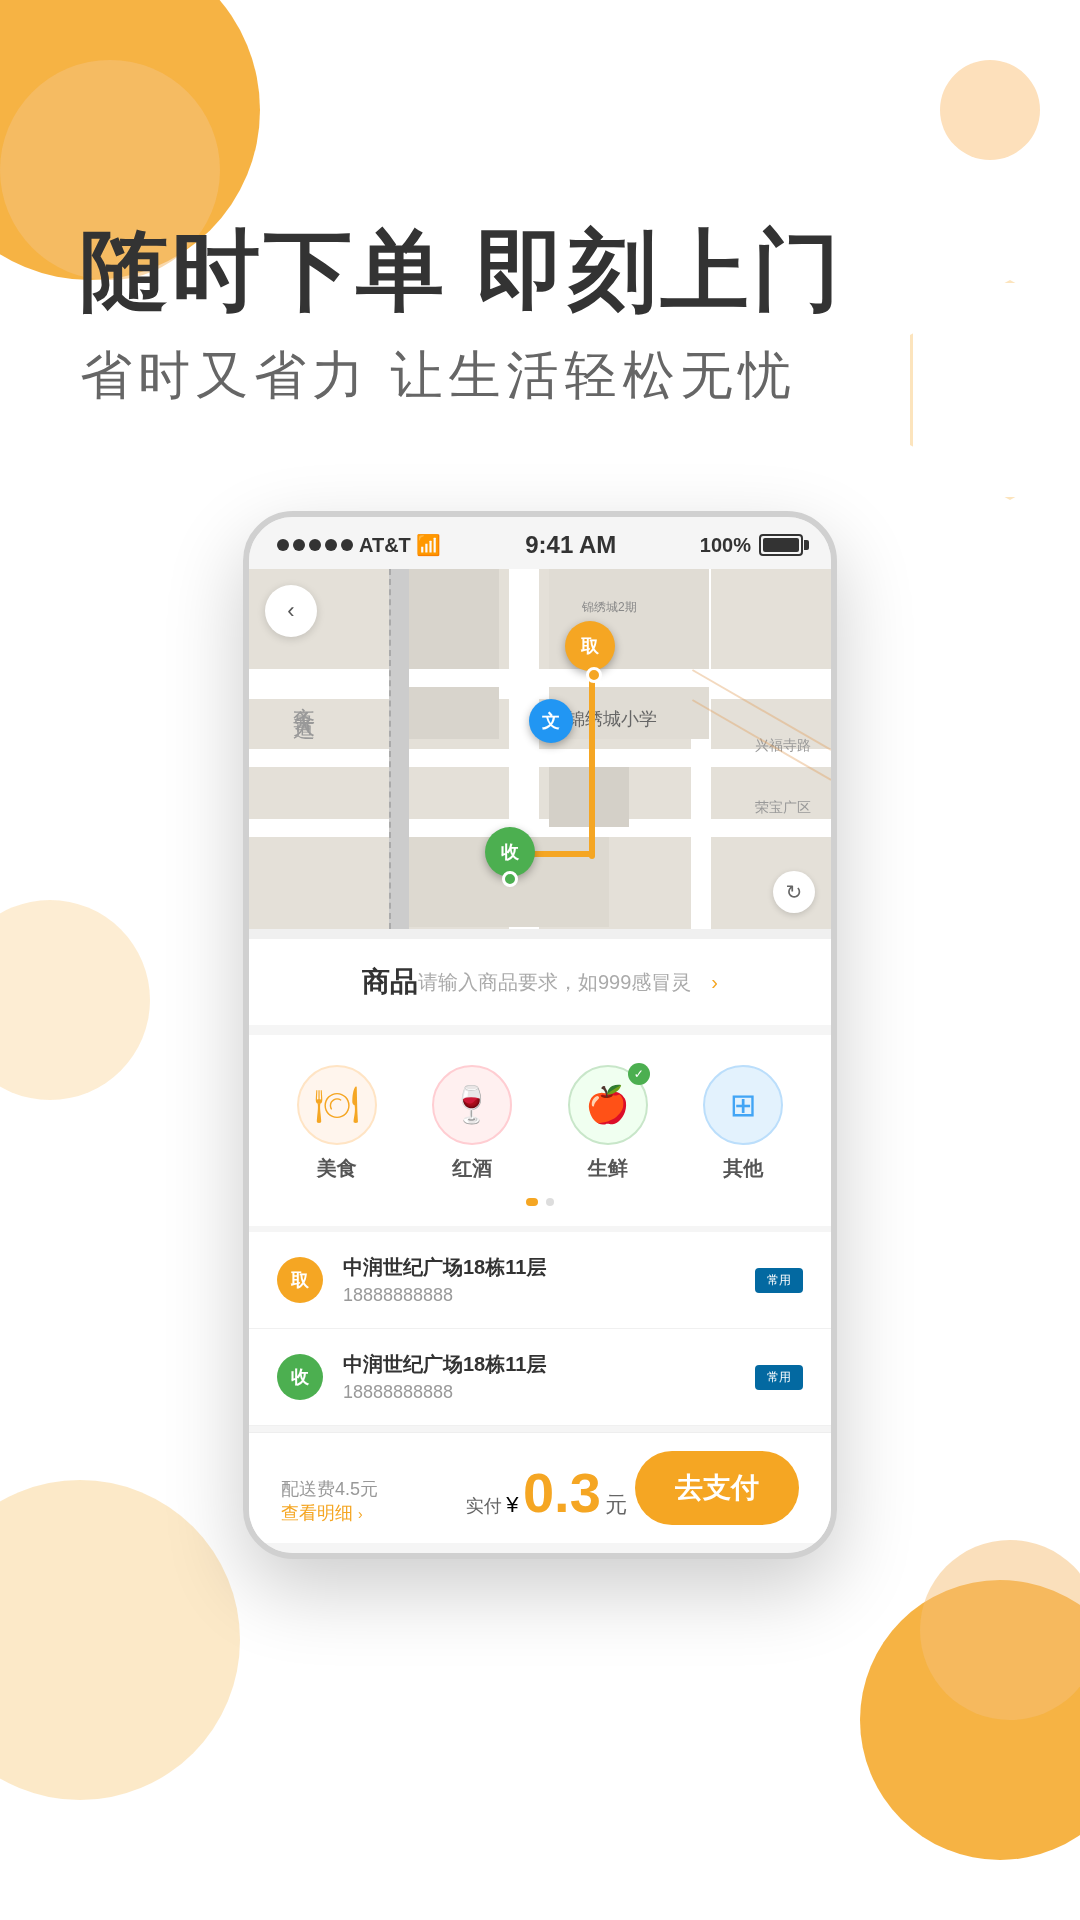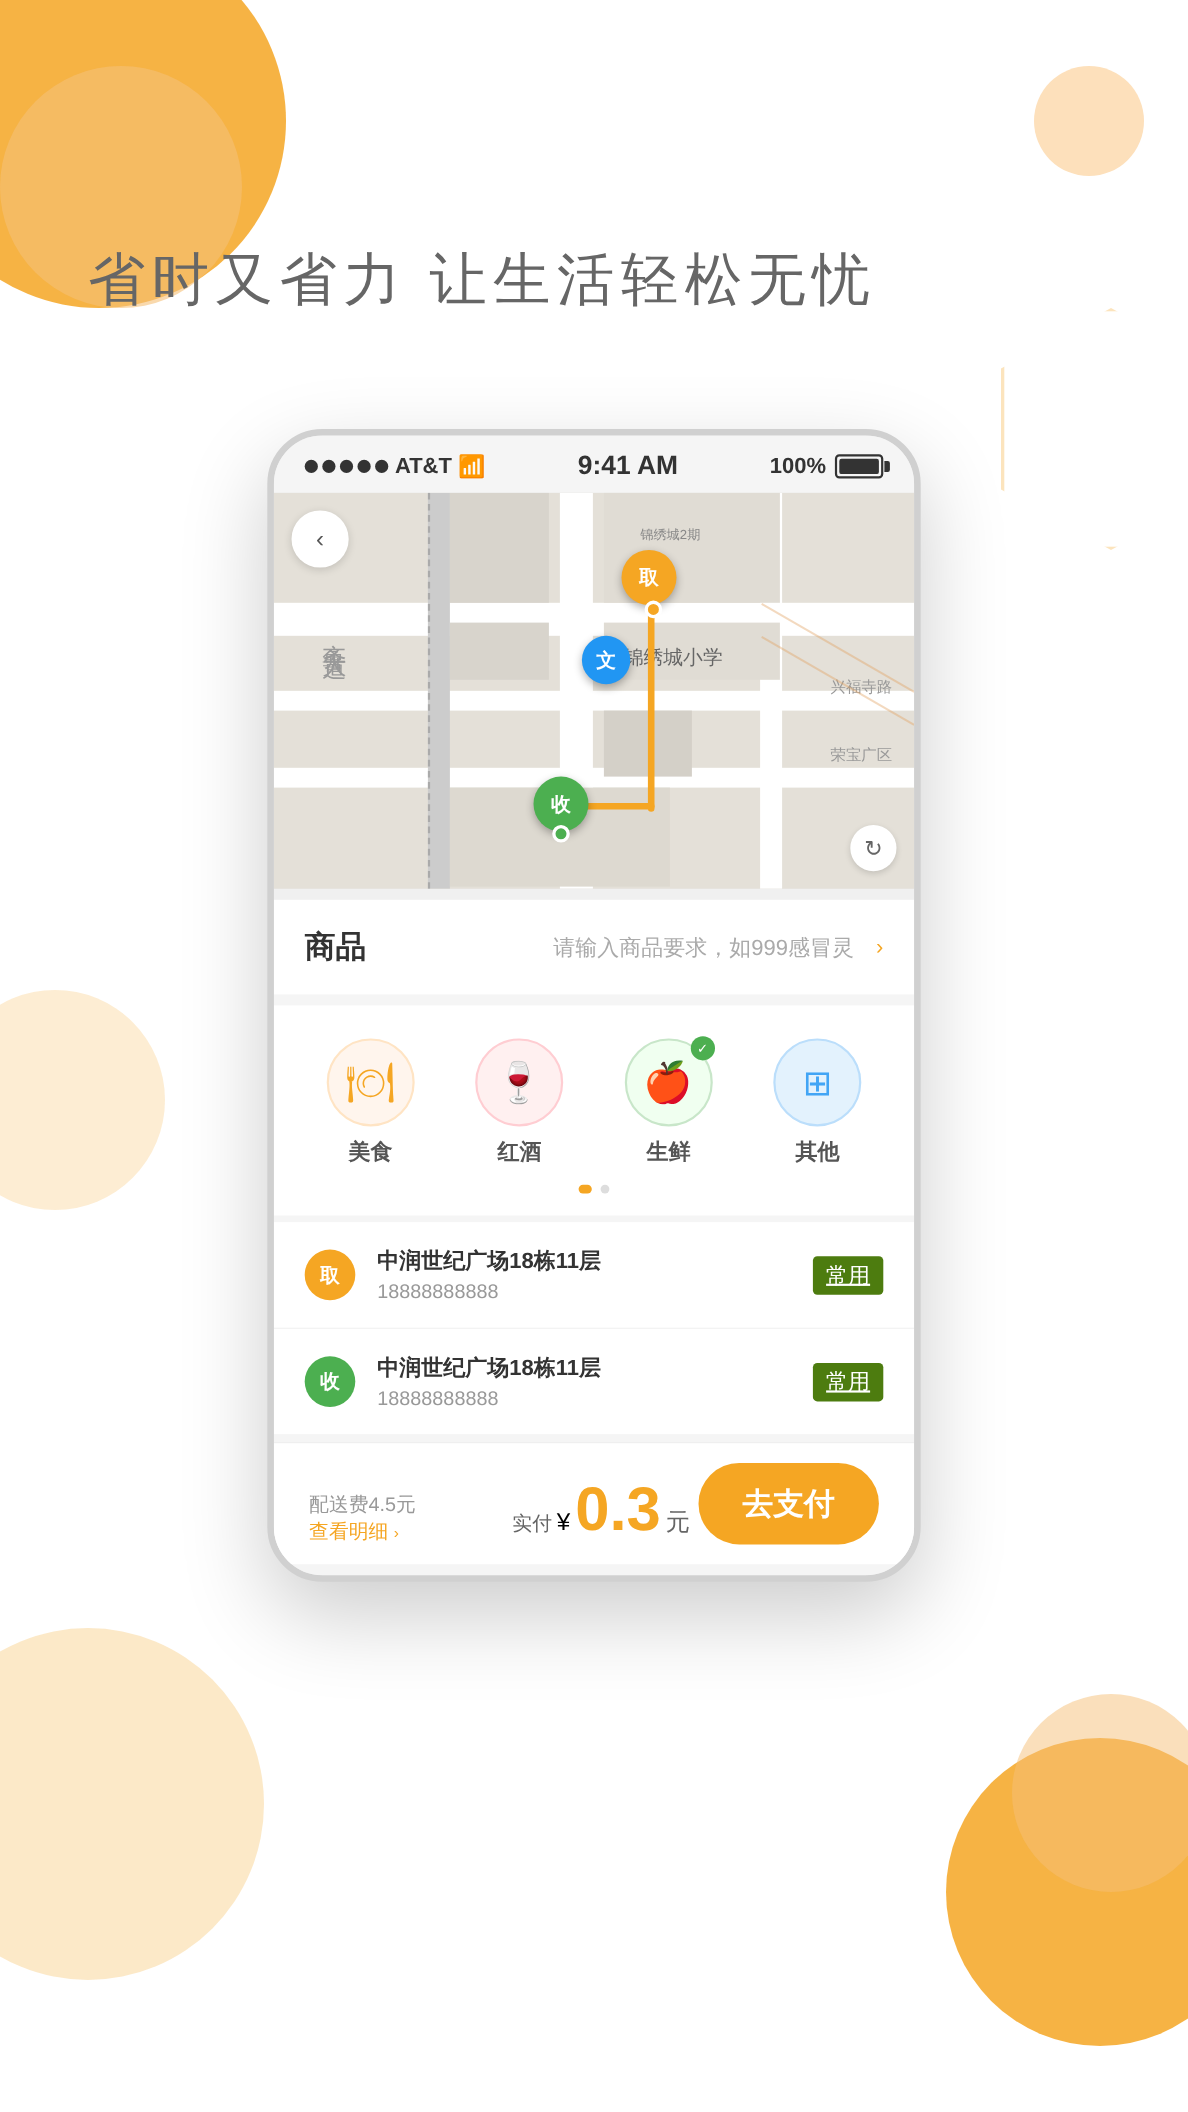"随时下单 即刻上门" h1.hero-title { html: none -> <h1>随时下单 即刻上门</h1> }
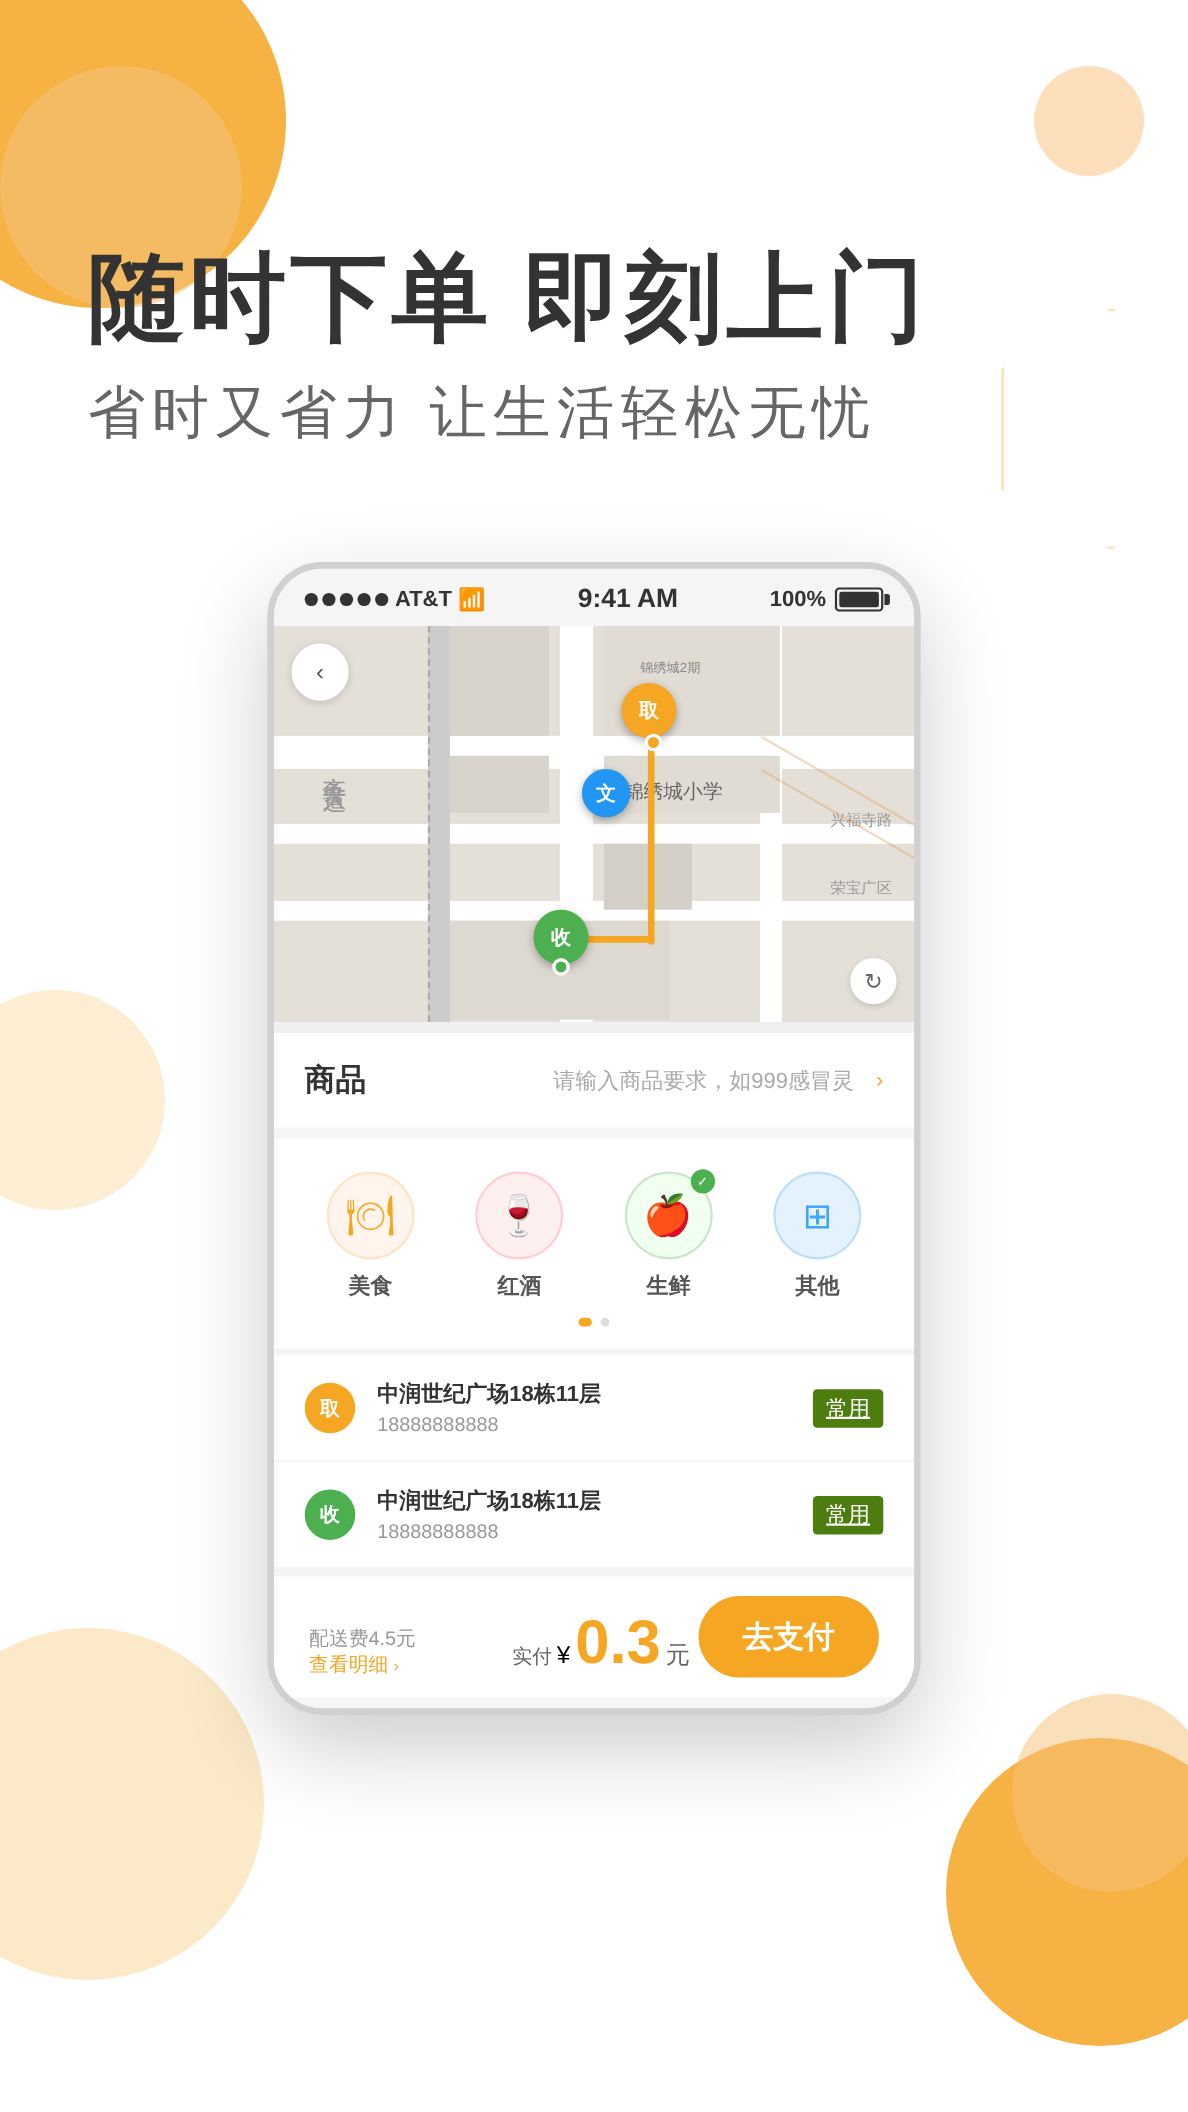"商品" .goods-section { justify-content: space-between -> center }
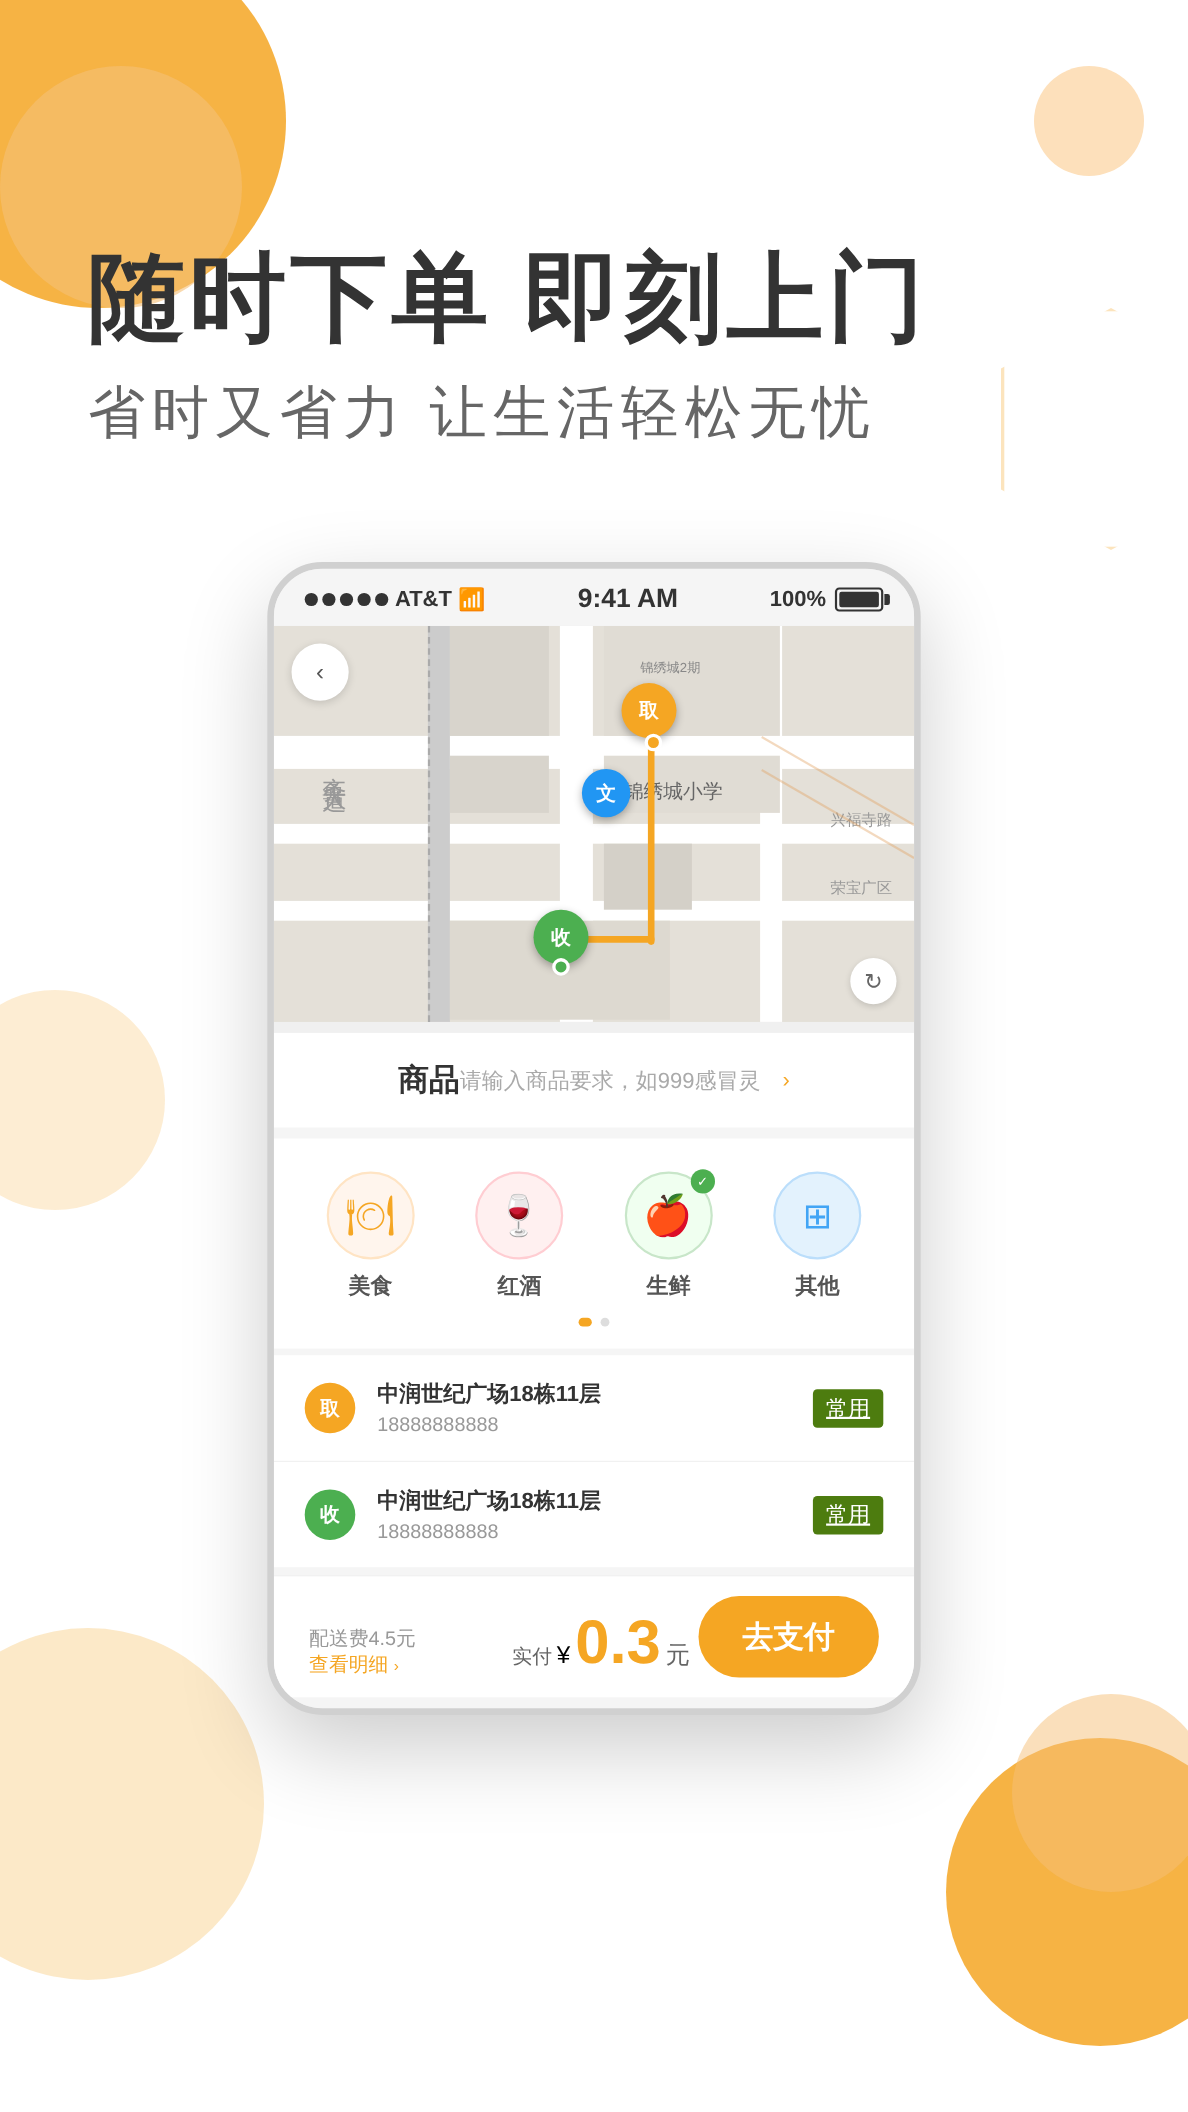"常用" .addr-tag { background: #4d7c0f -> #0369a1; font-size: 20px -> 12px; text-decoration: underline -> none }
